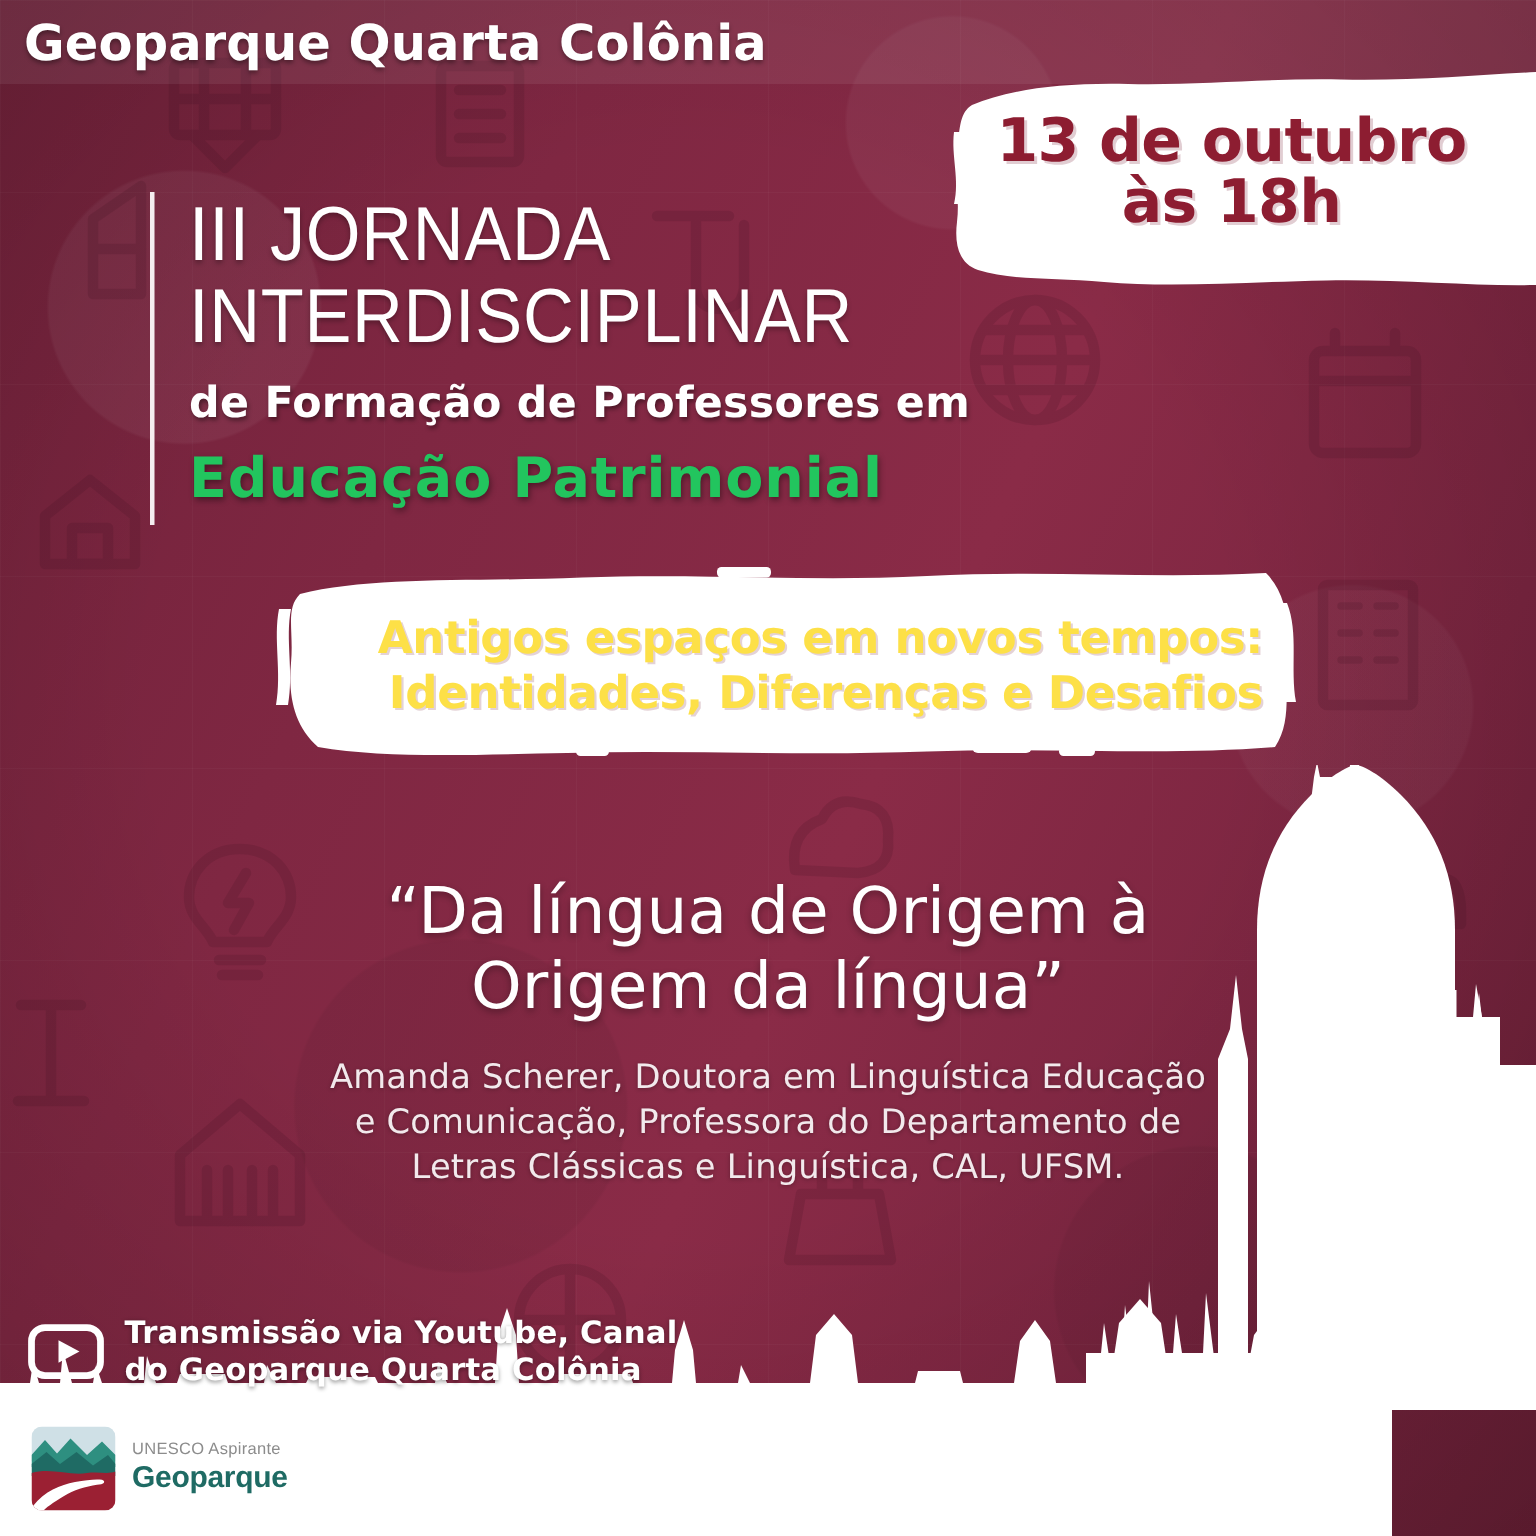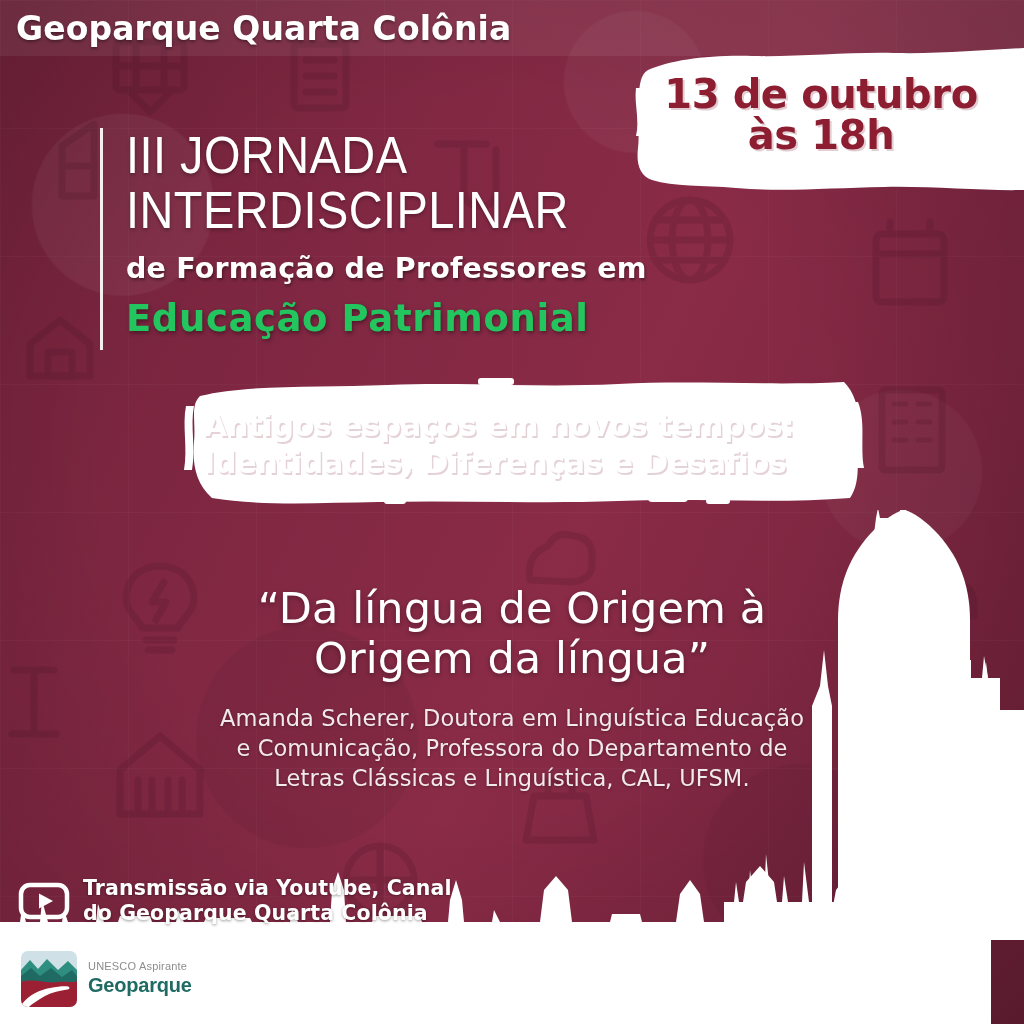"Antigos espaços em novos tempos:" .theme-text { color: #ffffff -> #fde047; text-align: left -> right }
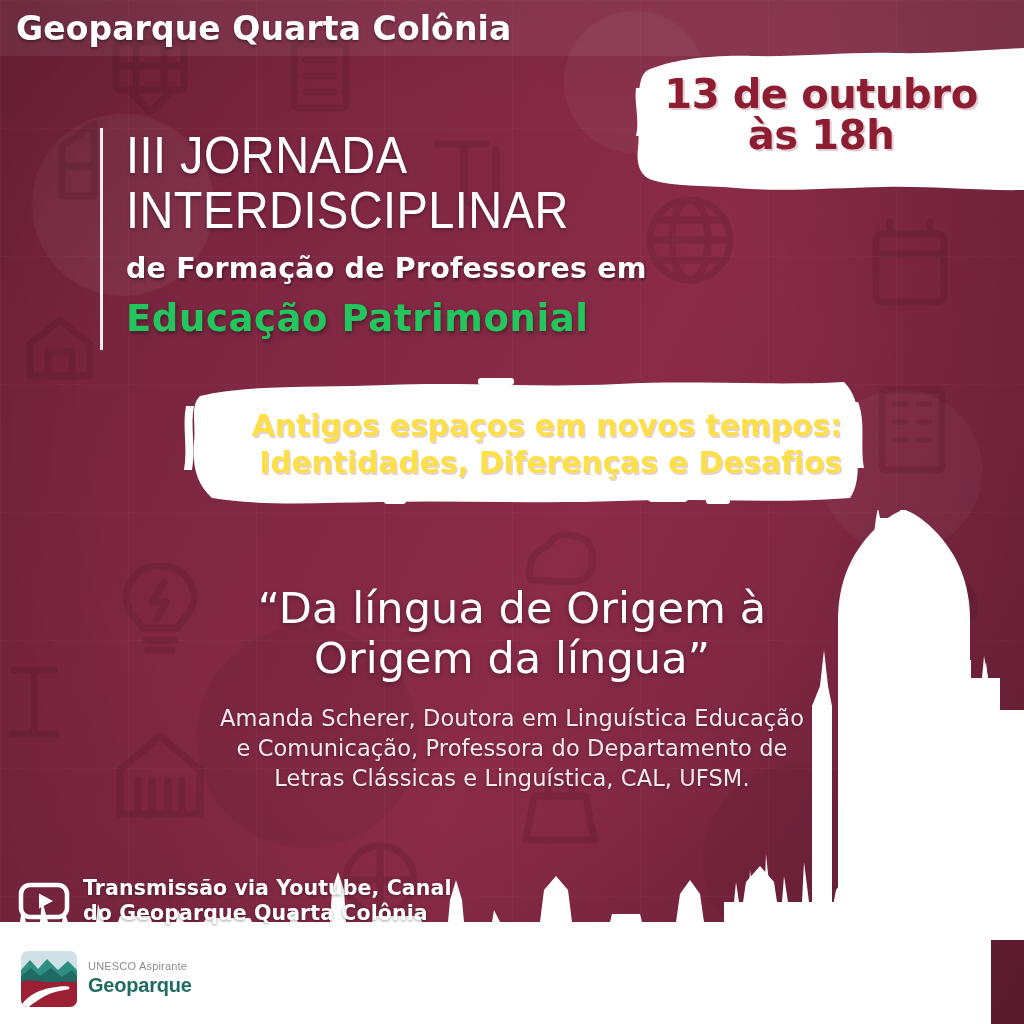"UNESCO Aspirante" .footer { padding-left: none -> 24px; width: 991px -> 904px }
